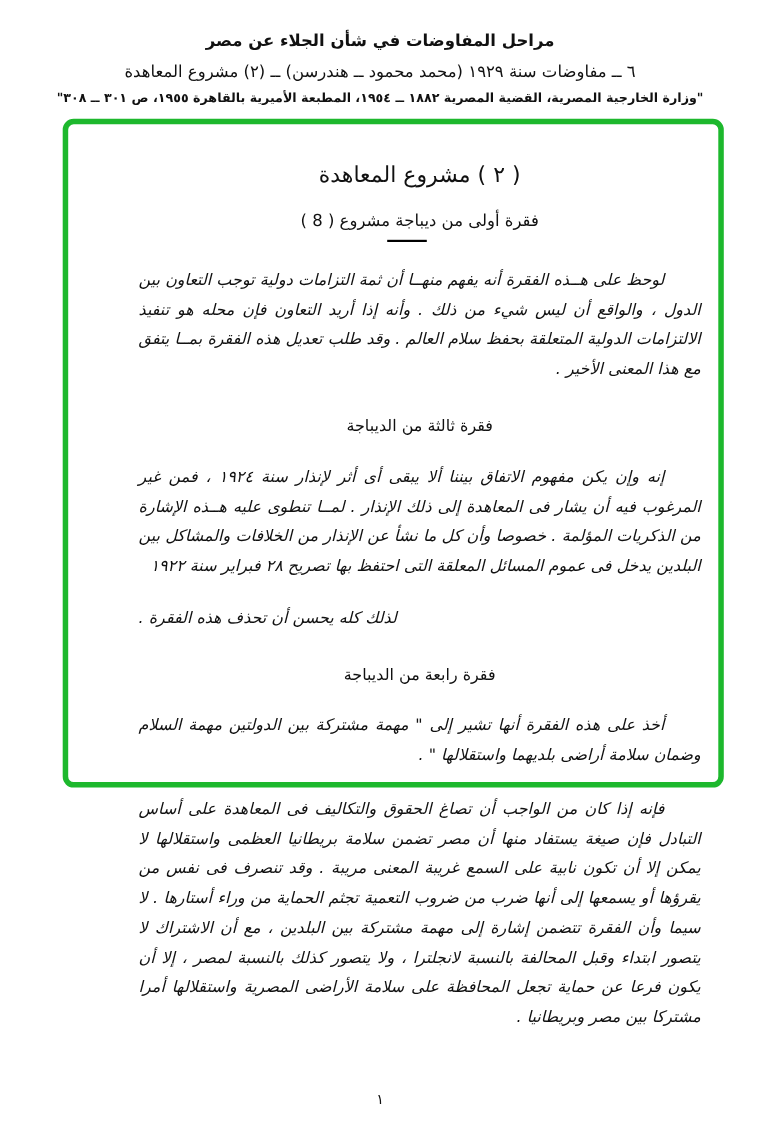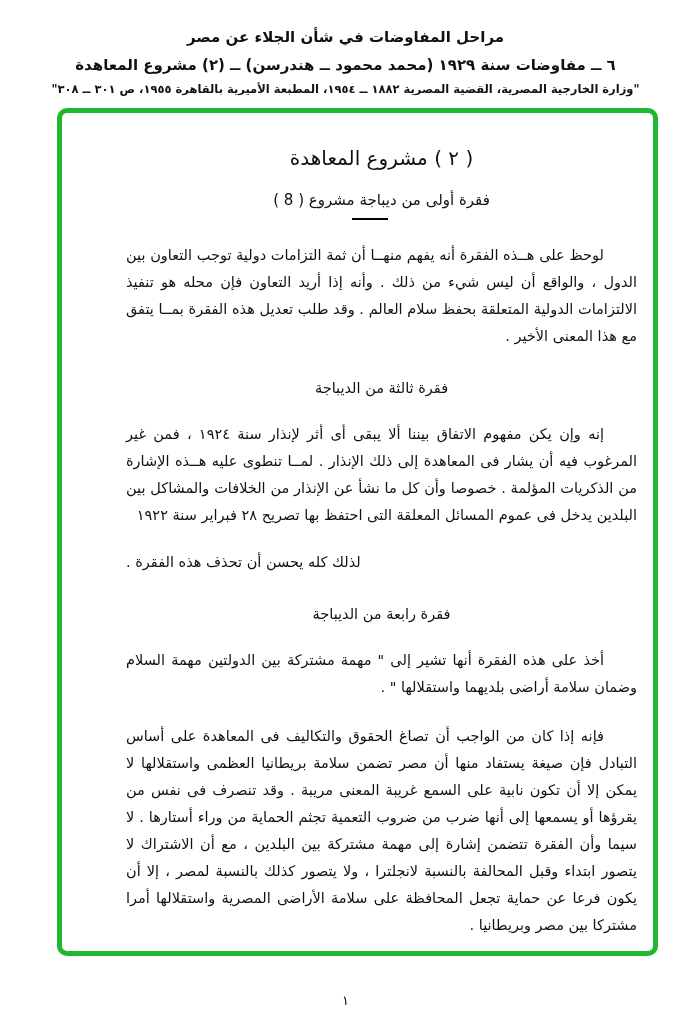"٦ ــ مفاوضات سنة ١٩٢٩" .hdr-line2 { font-weight: bold -> normal }
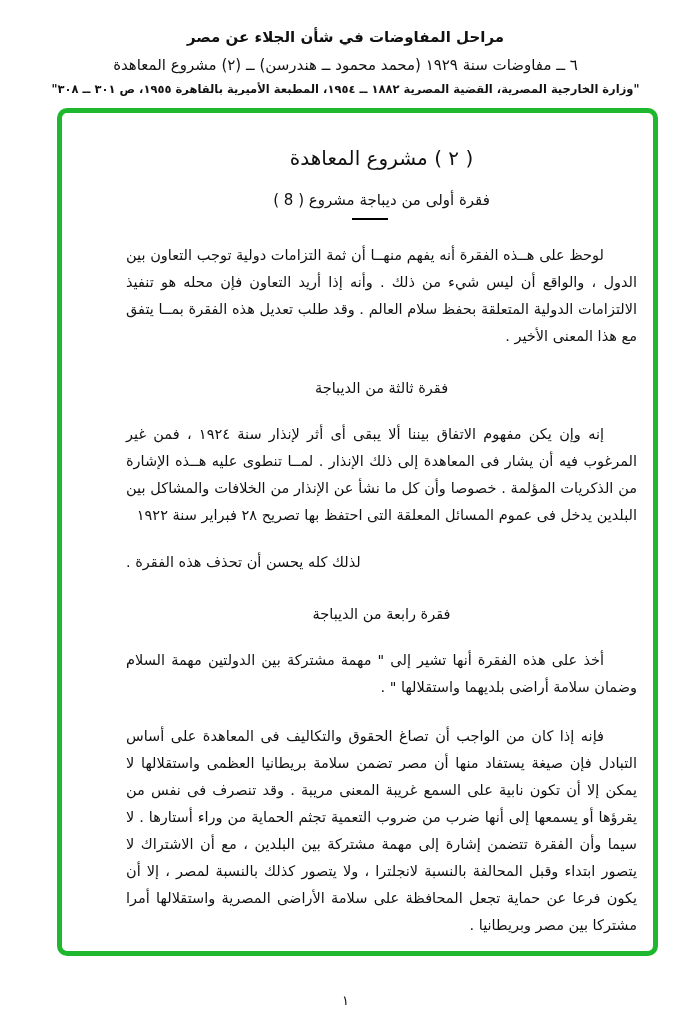"( ٢ ) مشروع المعاهدة" .content-frame { height: 848px -> 608px }
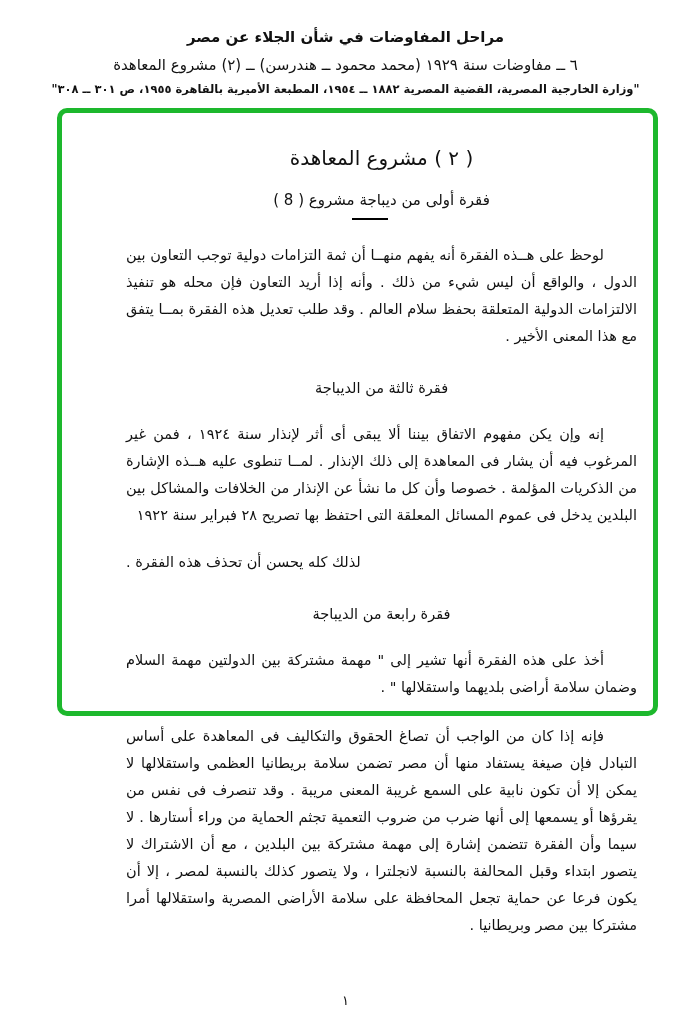"لوحظ على هــذه الفقرة أنه" .para { font-style: none -> italic }
